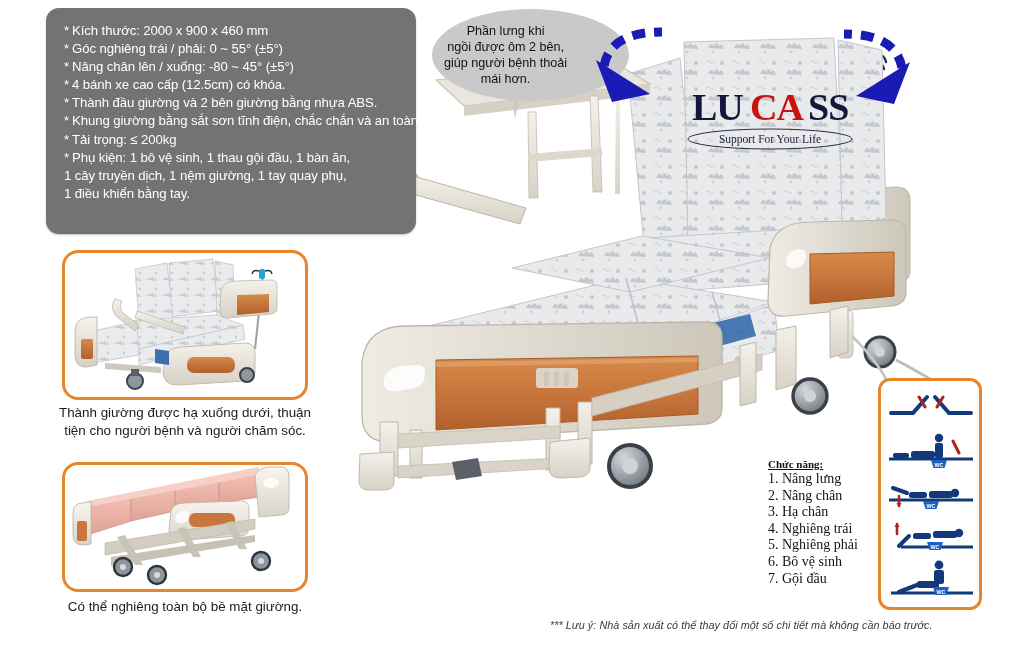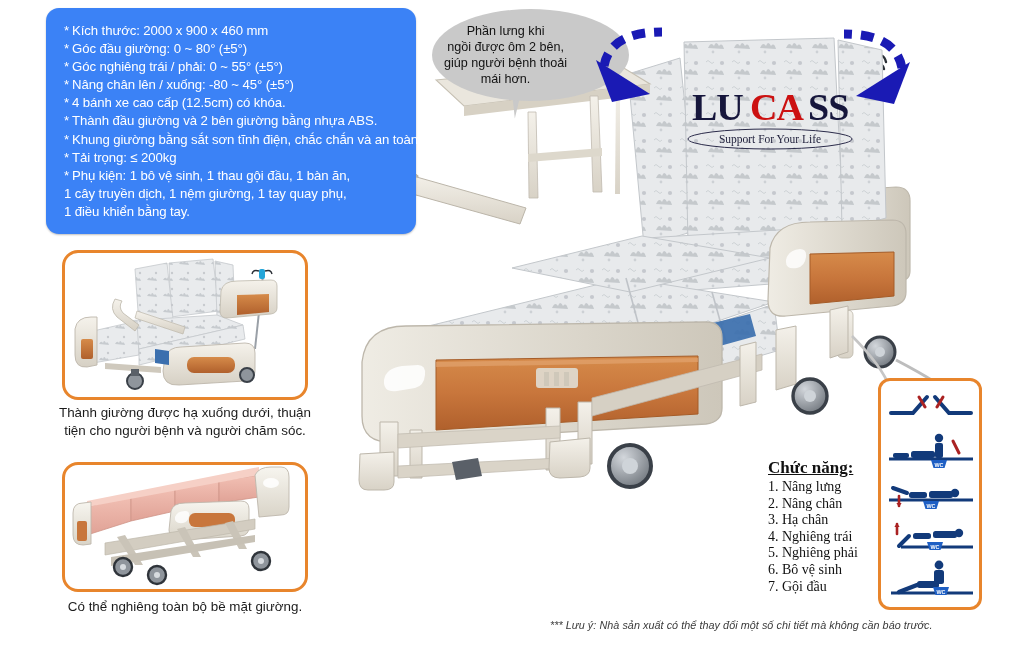"* Kích thước: 2000 x" .spec-panel { background: #3b82f6 -> #737373 }
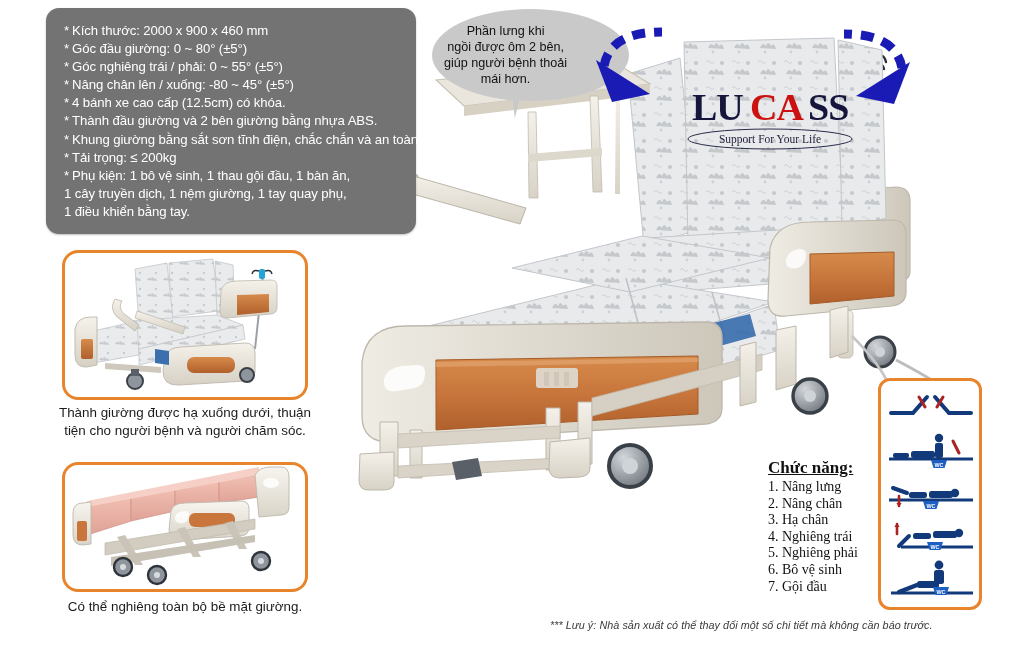"* Góc đầu giường: 0" div.spec-line { html: <div><span>*</span><span>Góc đầu giường: 0 ~ 80° (±5°)</span></div> -> none }
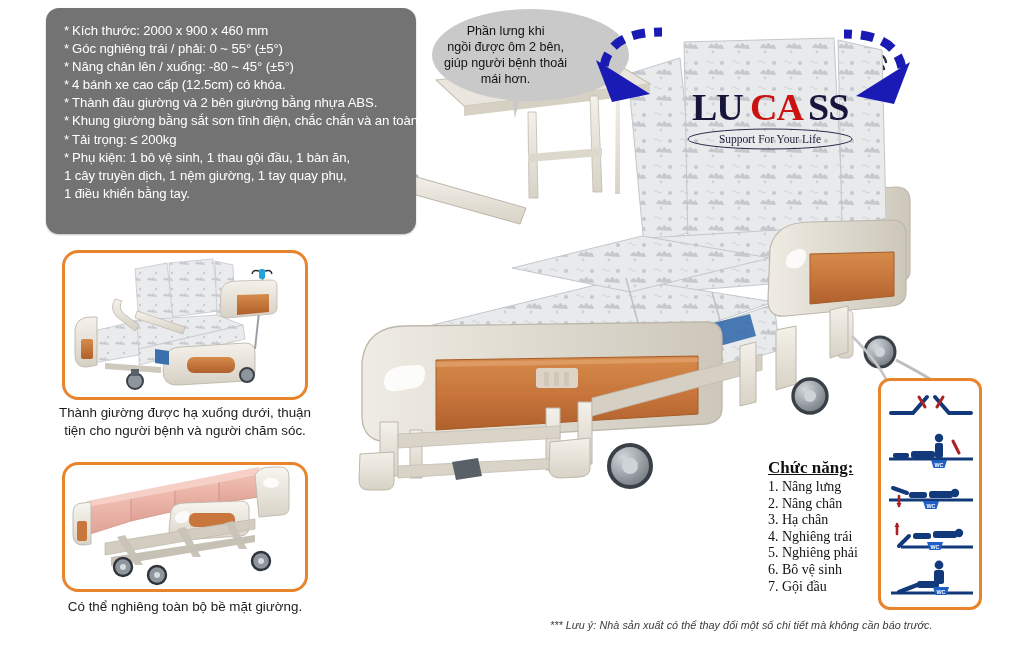"Chức năng:" .func-title { font-size: 17px -> 11px }
